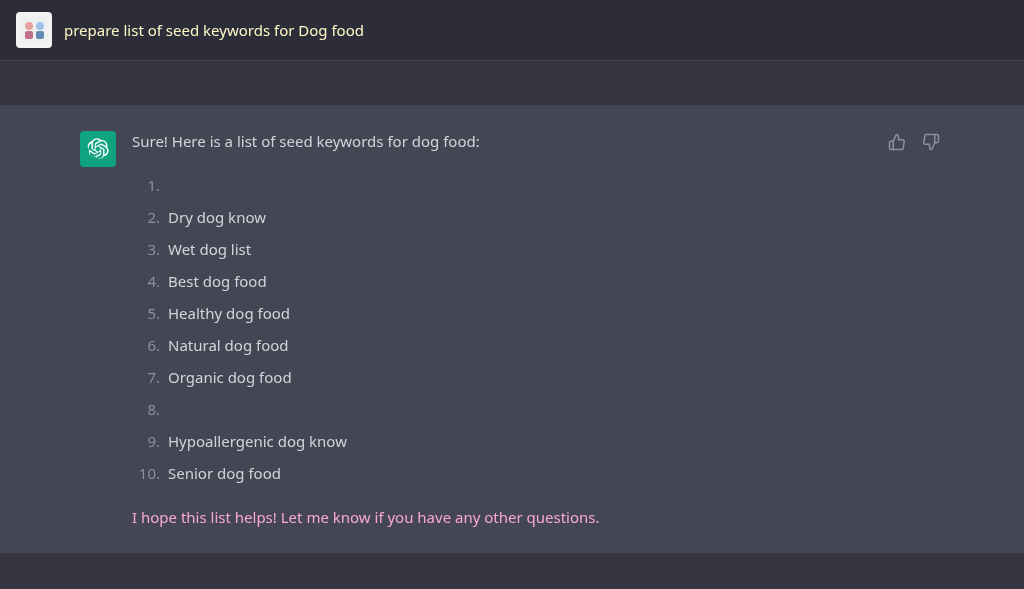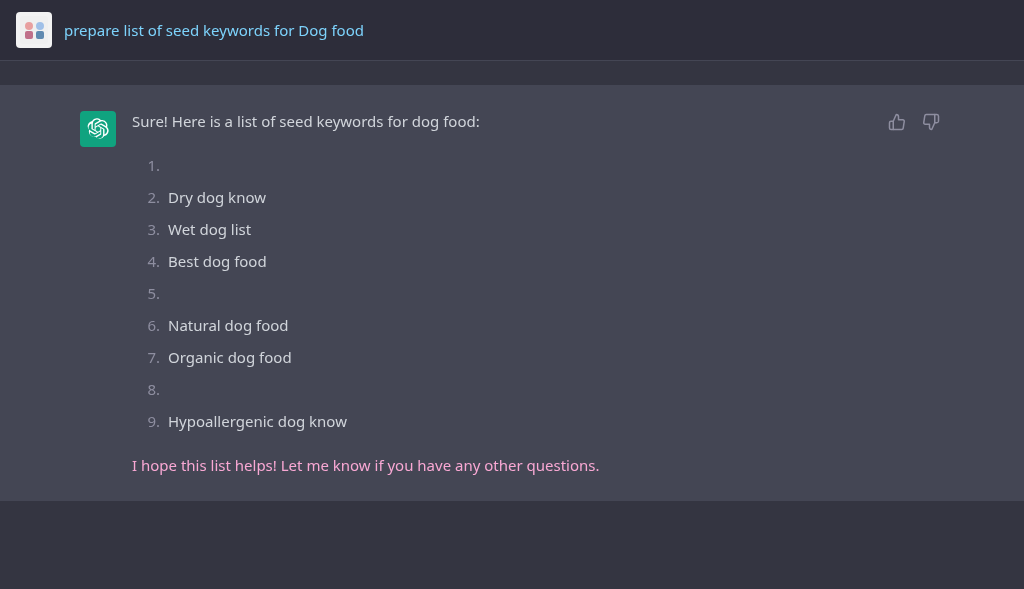"prepare list of seed keywords" .header-title { color: #7dd3fc -> #fef9c3 }
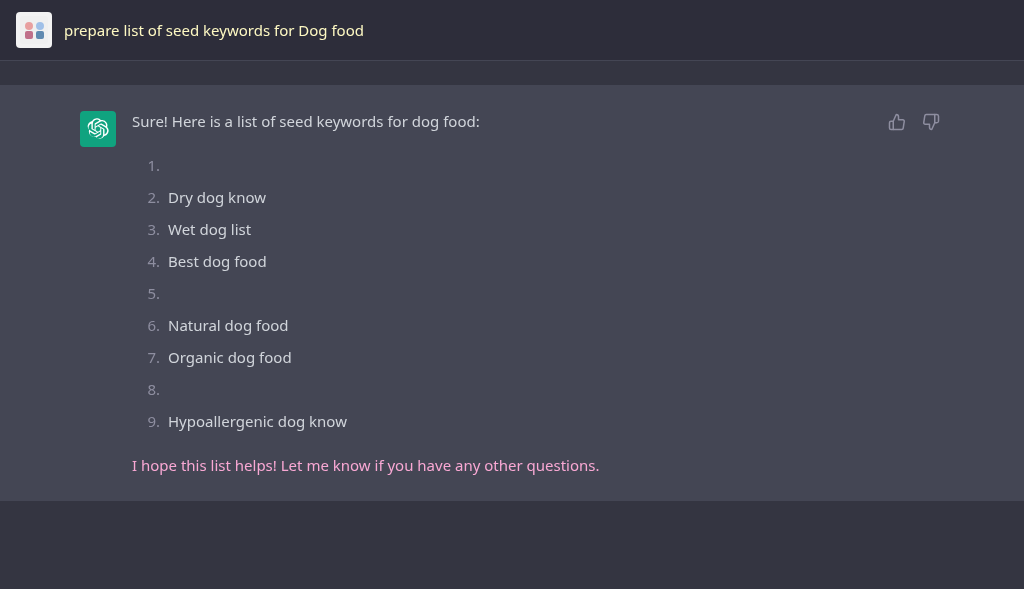"Sure! Here is a list" .message { margin-top: none -> 20px }
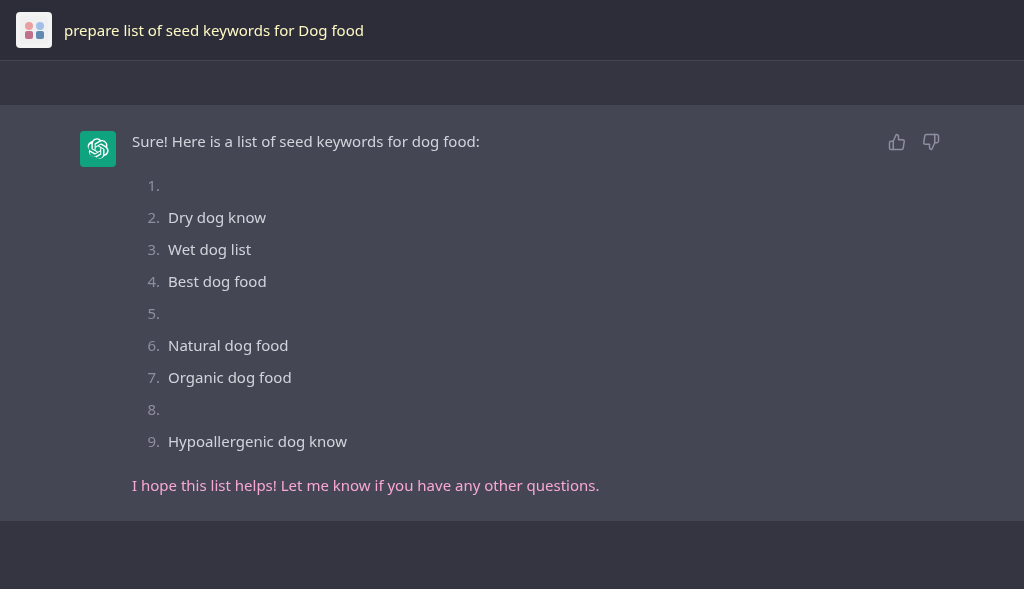"Healthy dog food" span { html: none -> <span>Healthy dog food</span> }
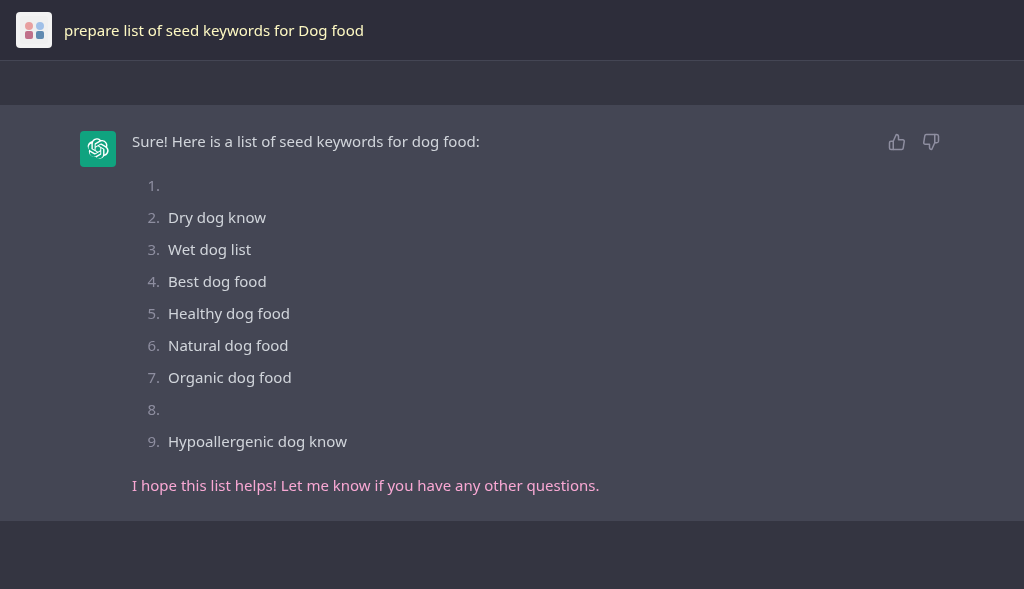"10." li { html: none -> <li> <span>10.</span> <span>Senior dog food</span> </li> }
